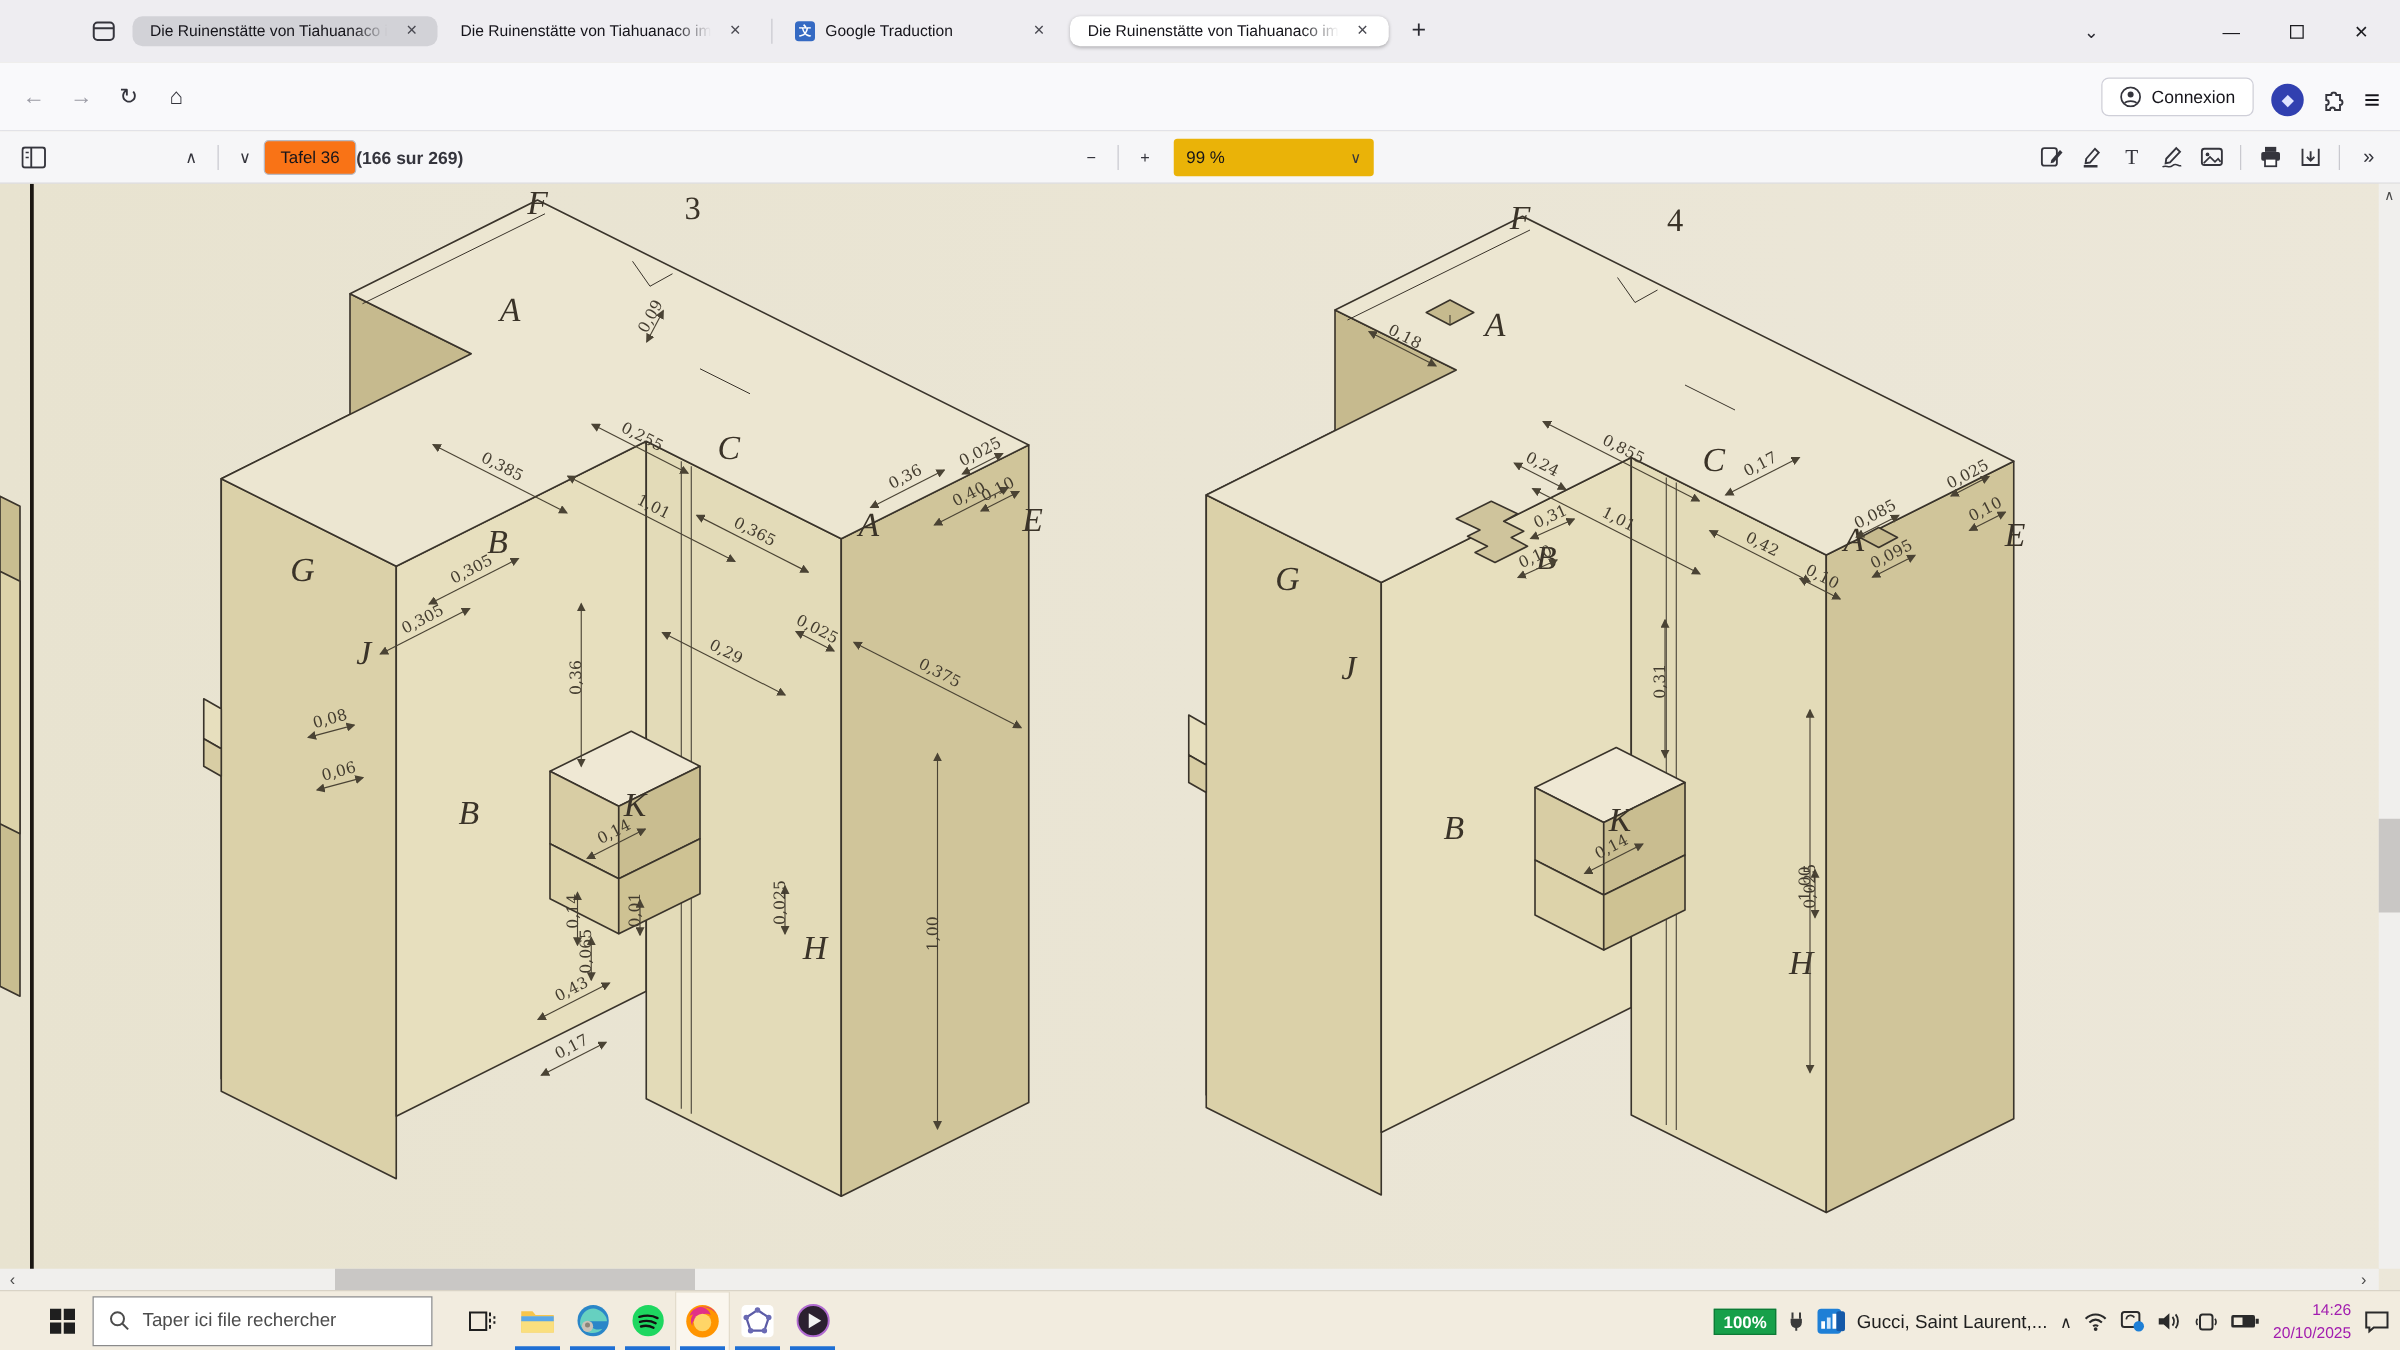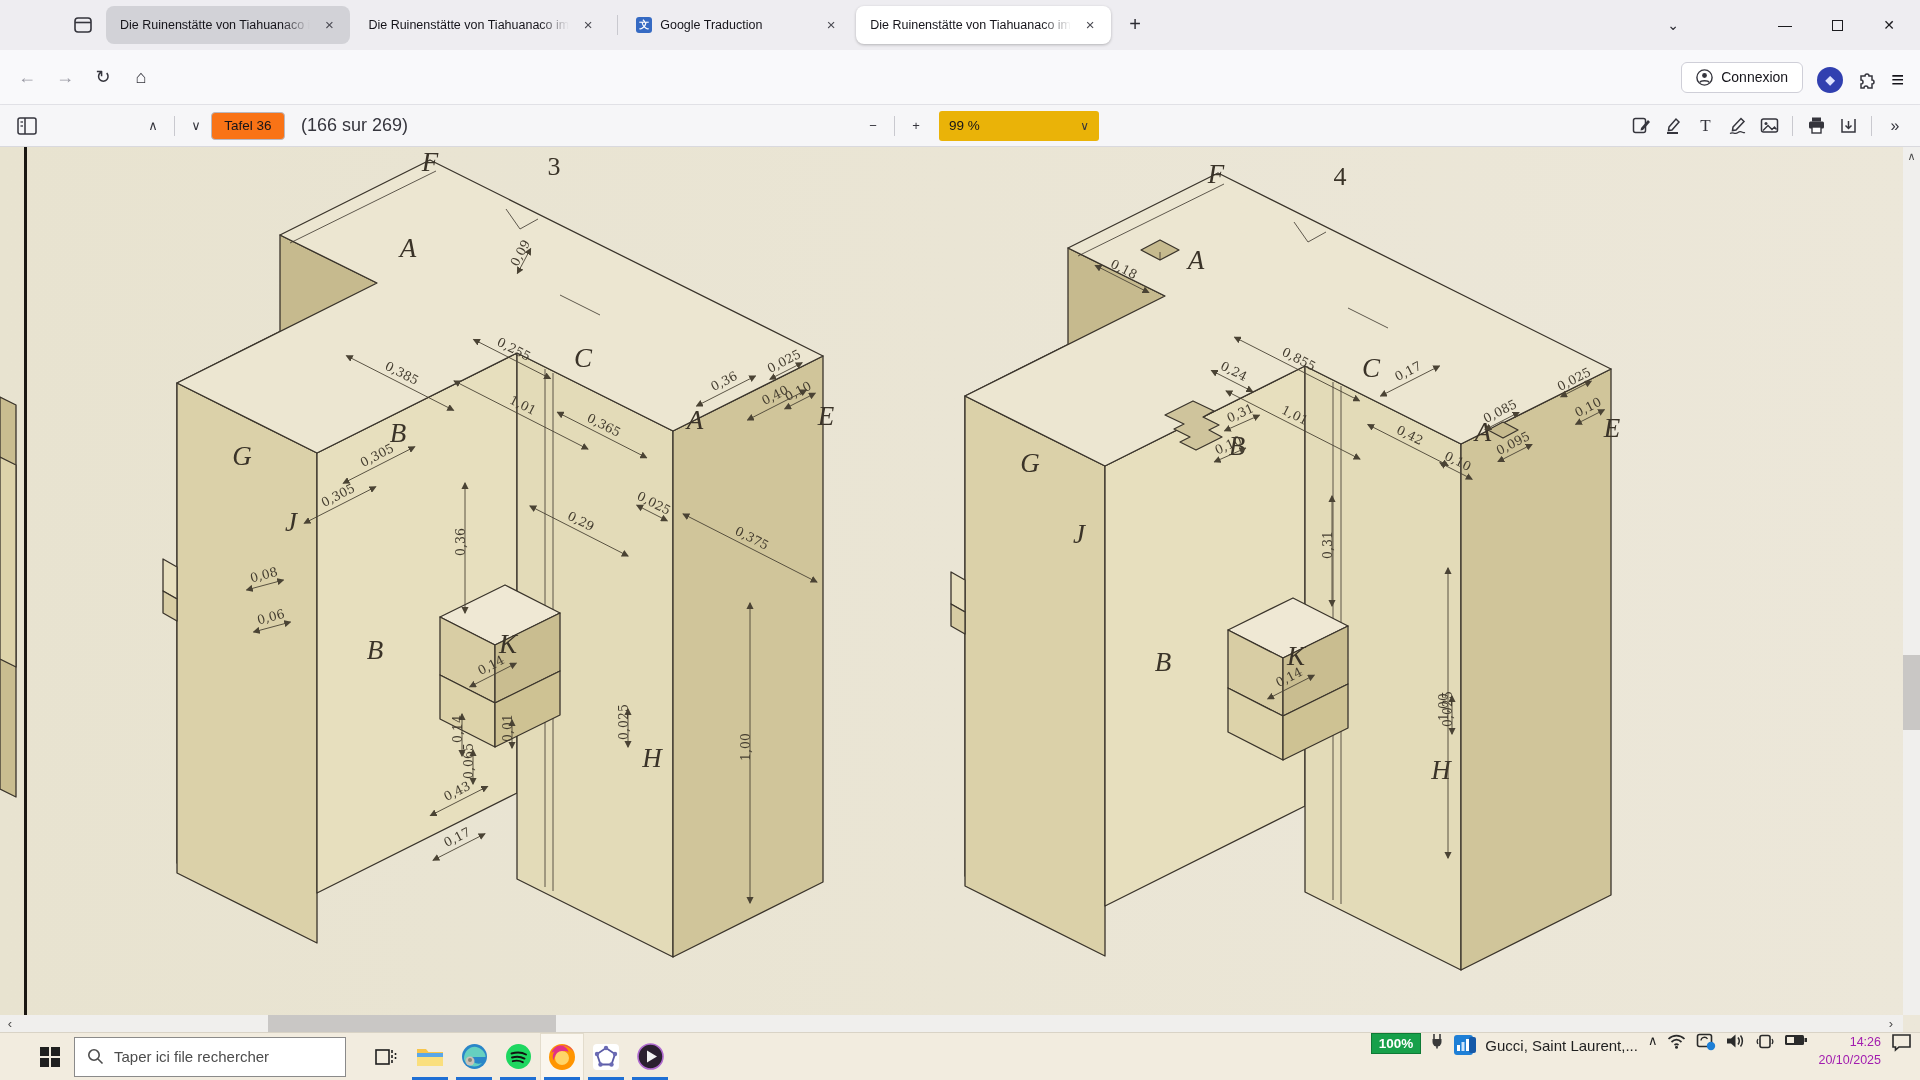"Die Ruinenstätte von Tiahuanaco i" .tab { height: 38px -> 24px }
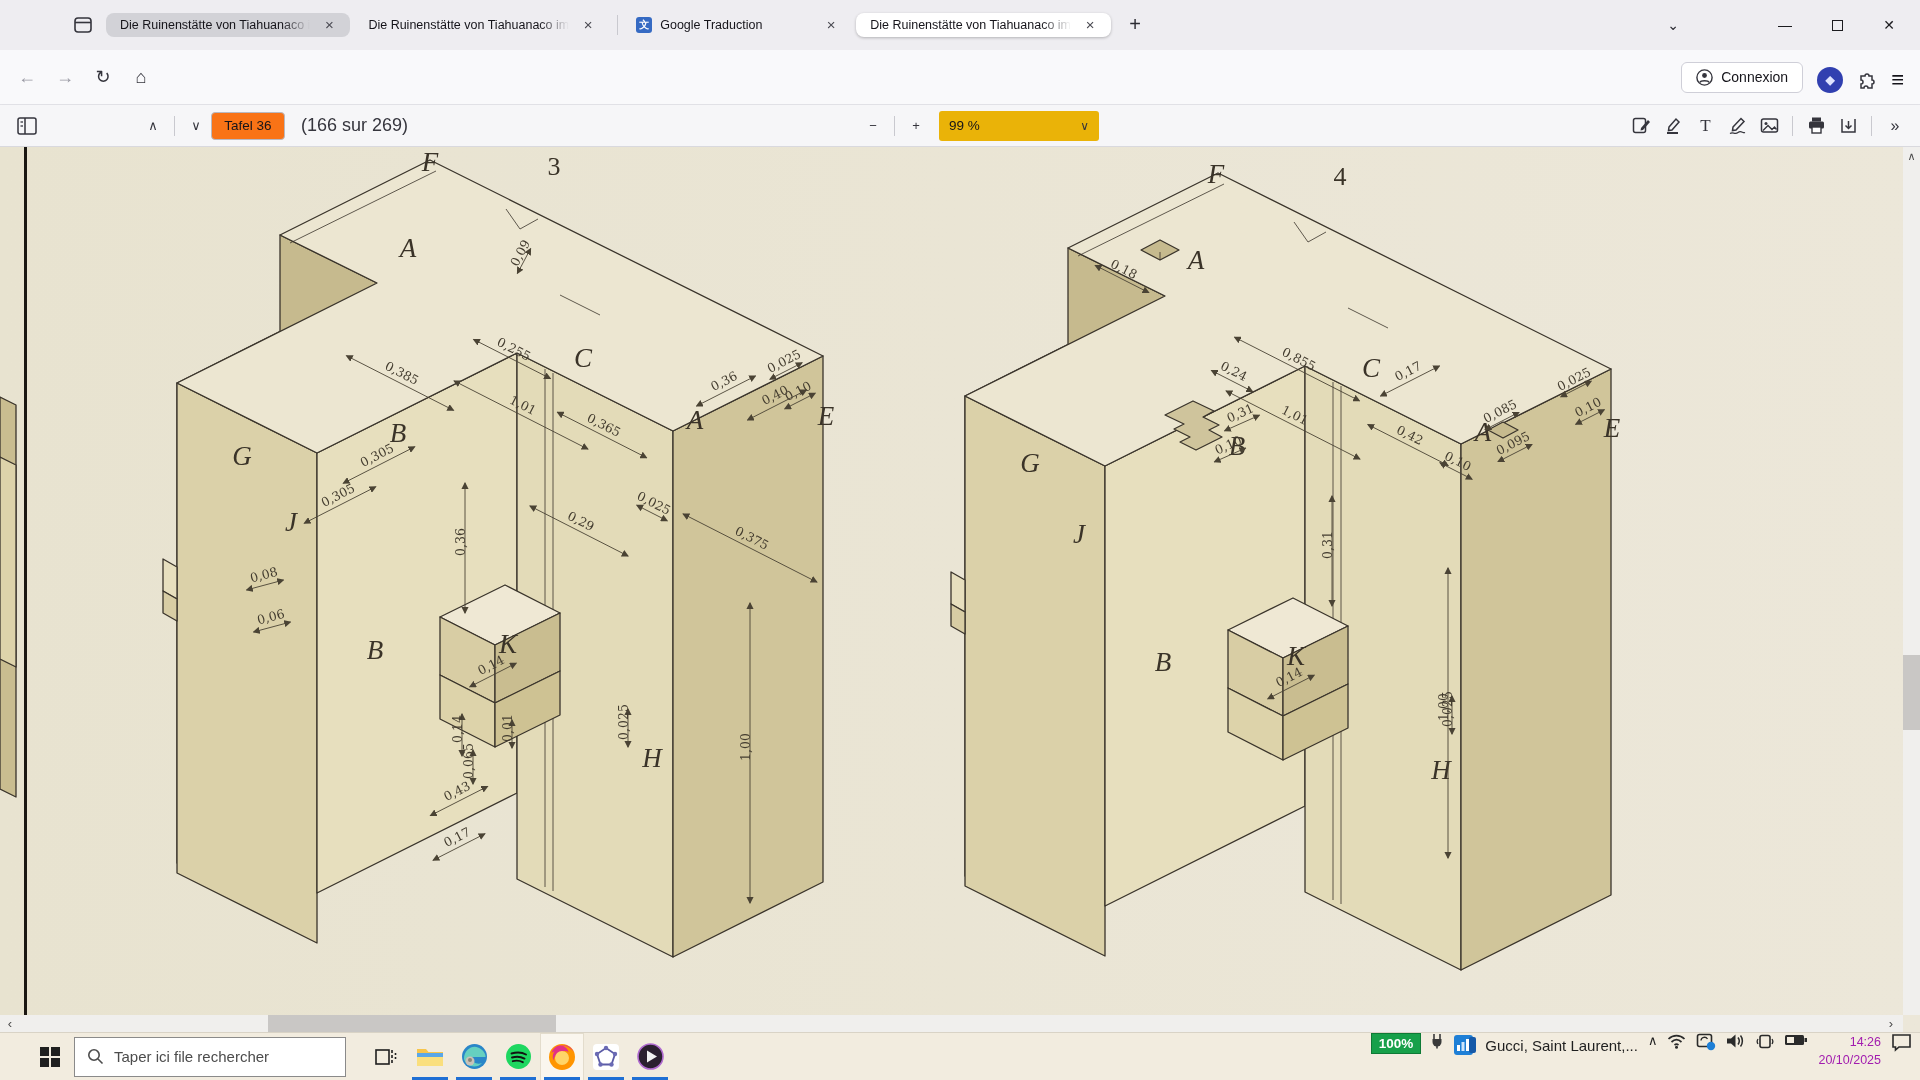"(166 sur 269)" .pagecount { font-size: 18px -> 14px; font-weight: none -> bold; margin-left: 16px -> 0 }
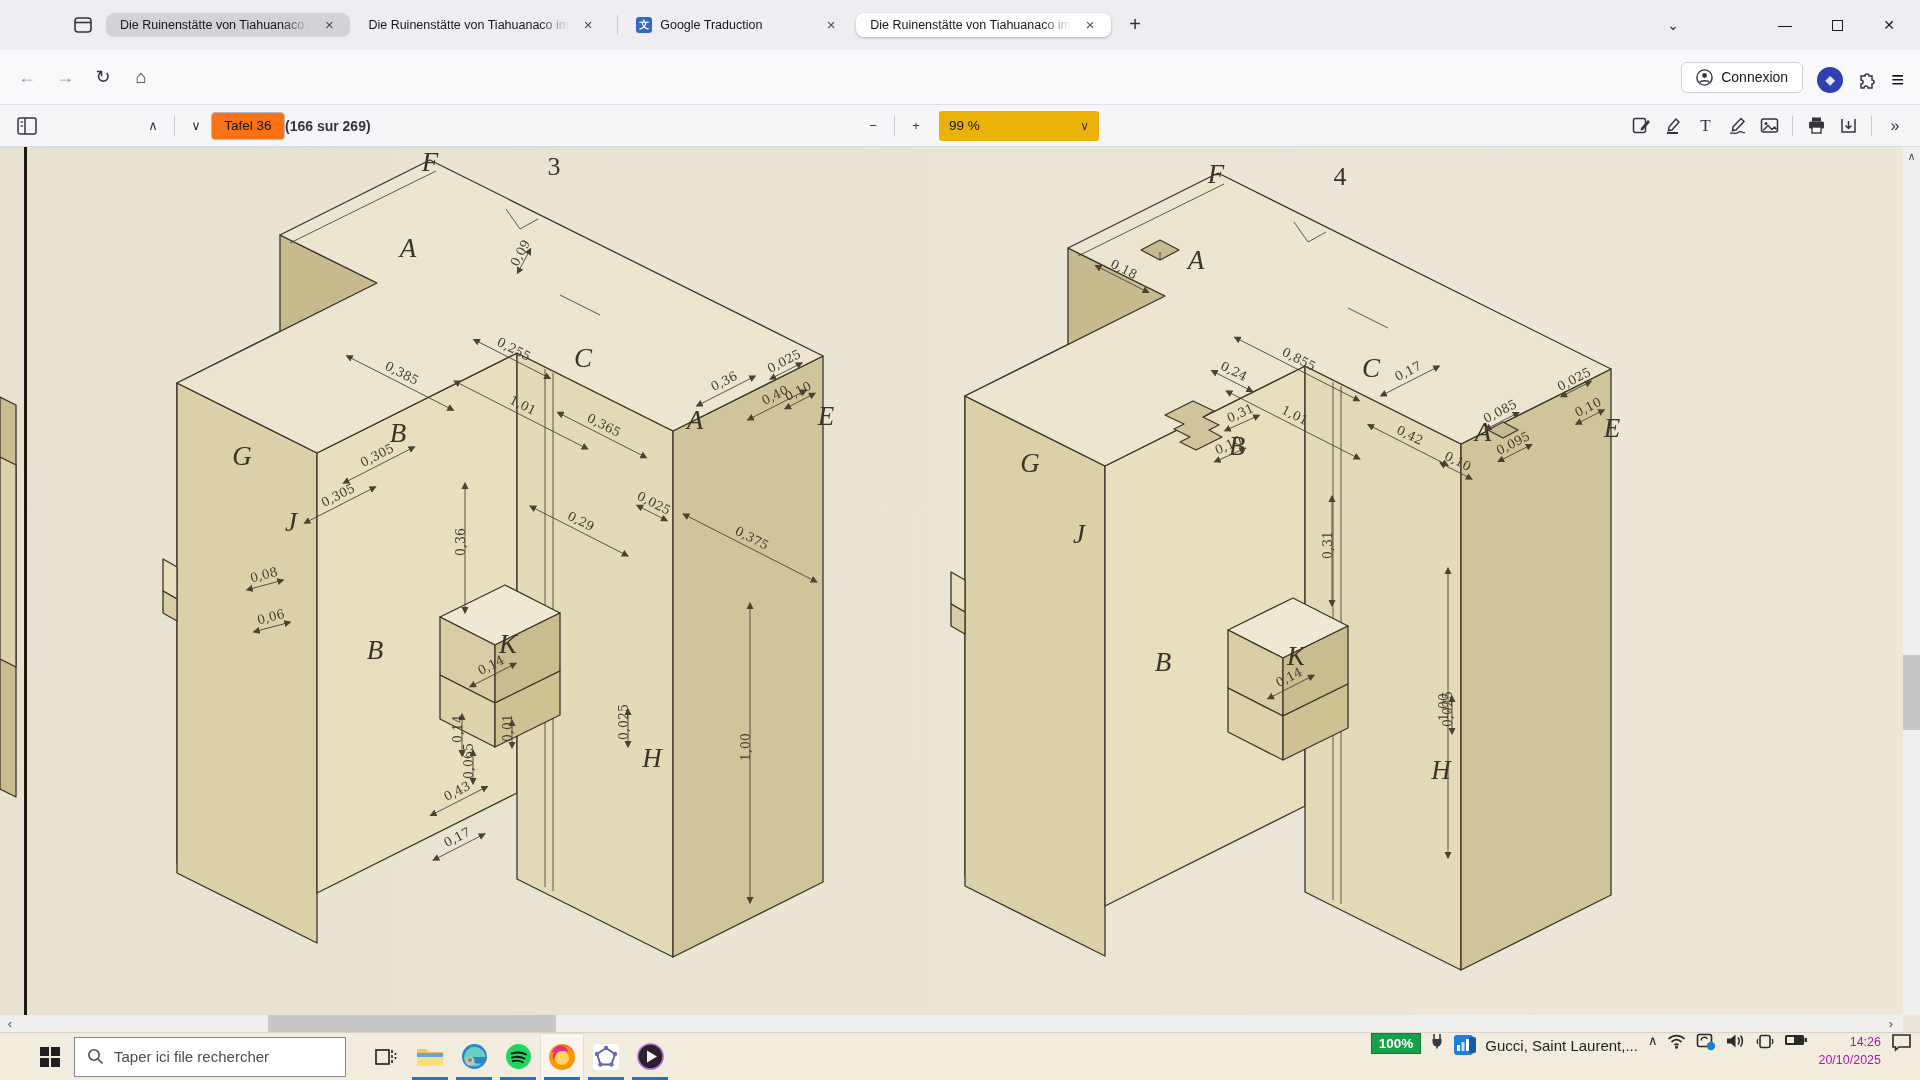"100%" .tray { align-items: flex-start -> center }
